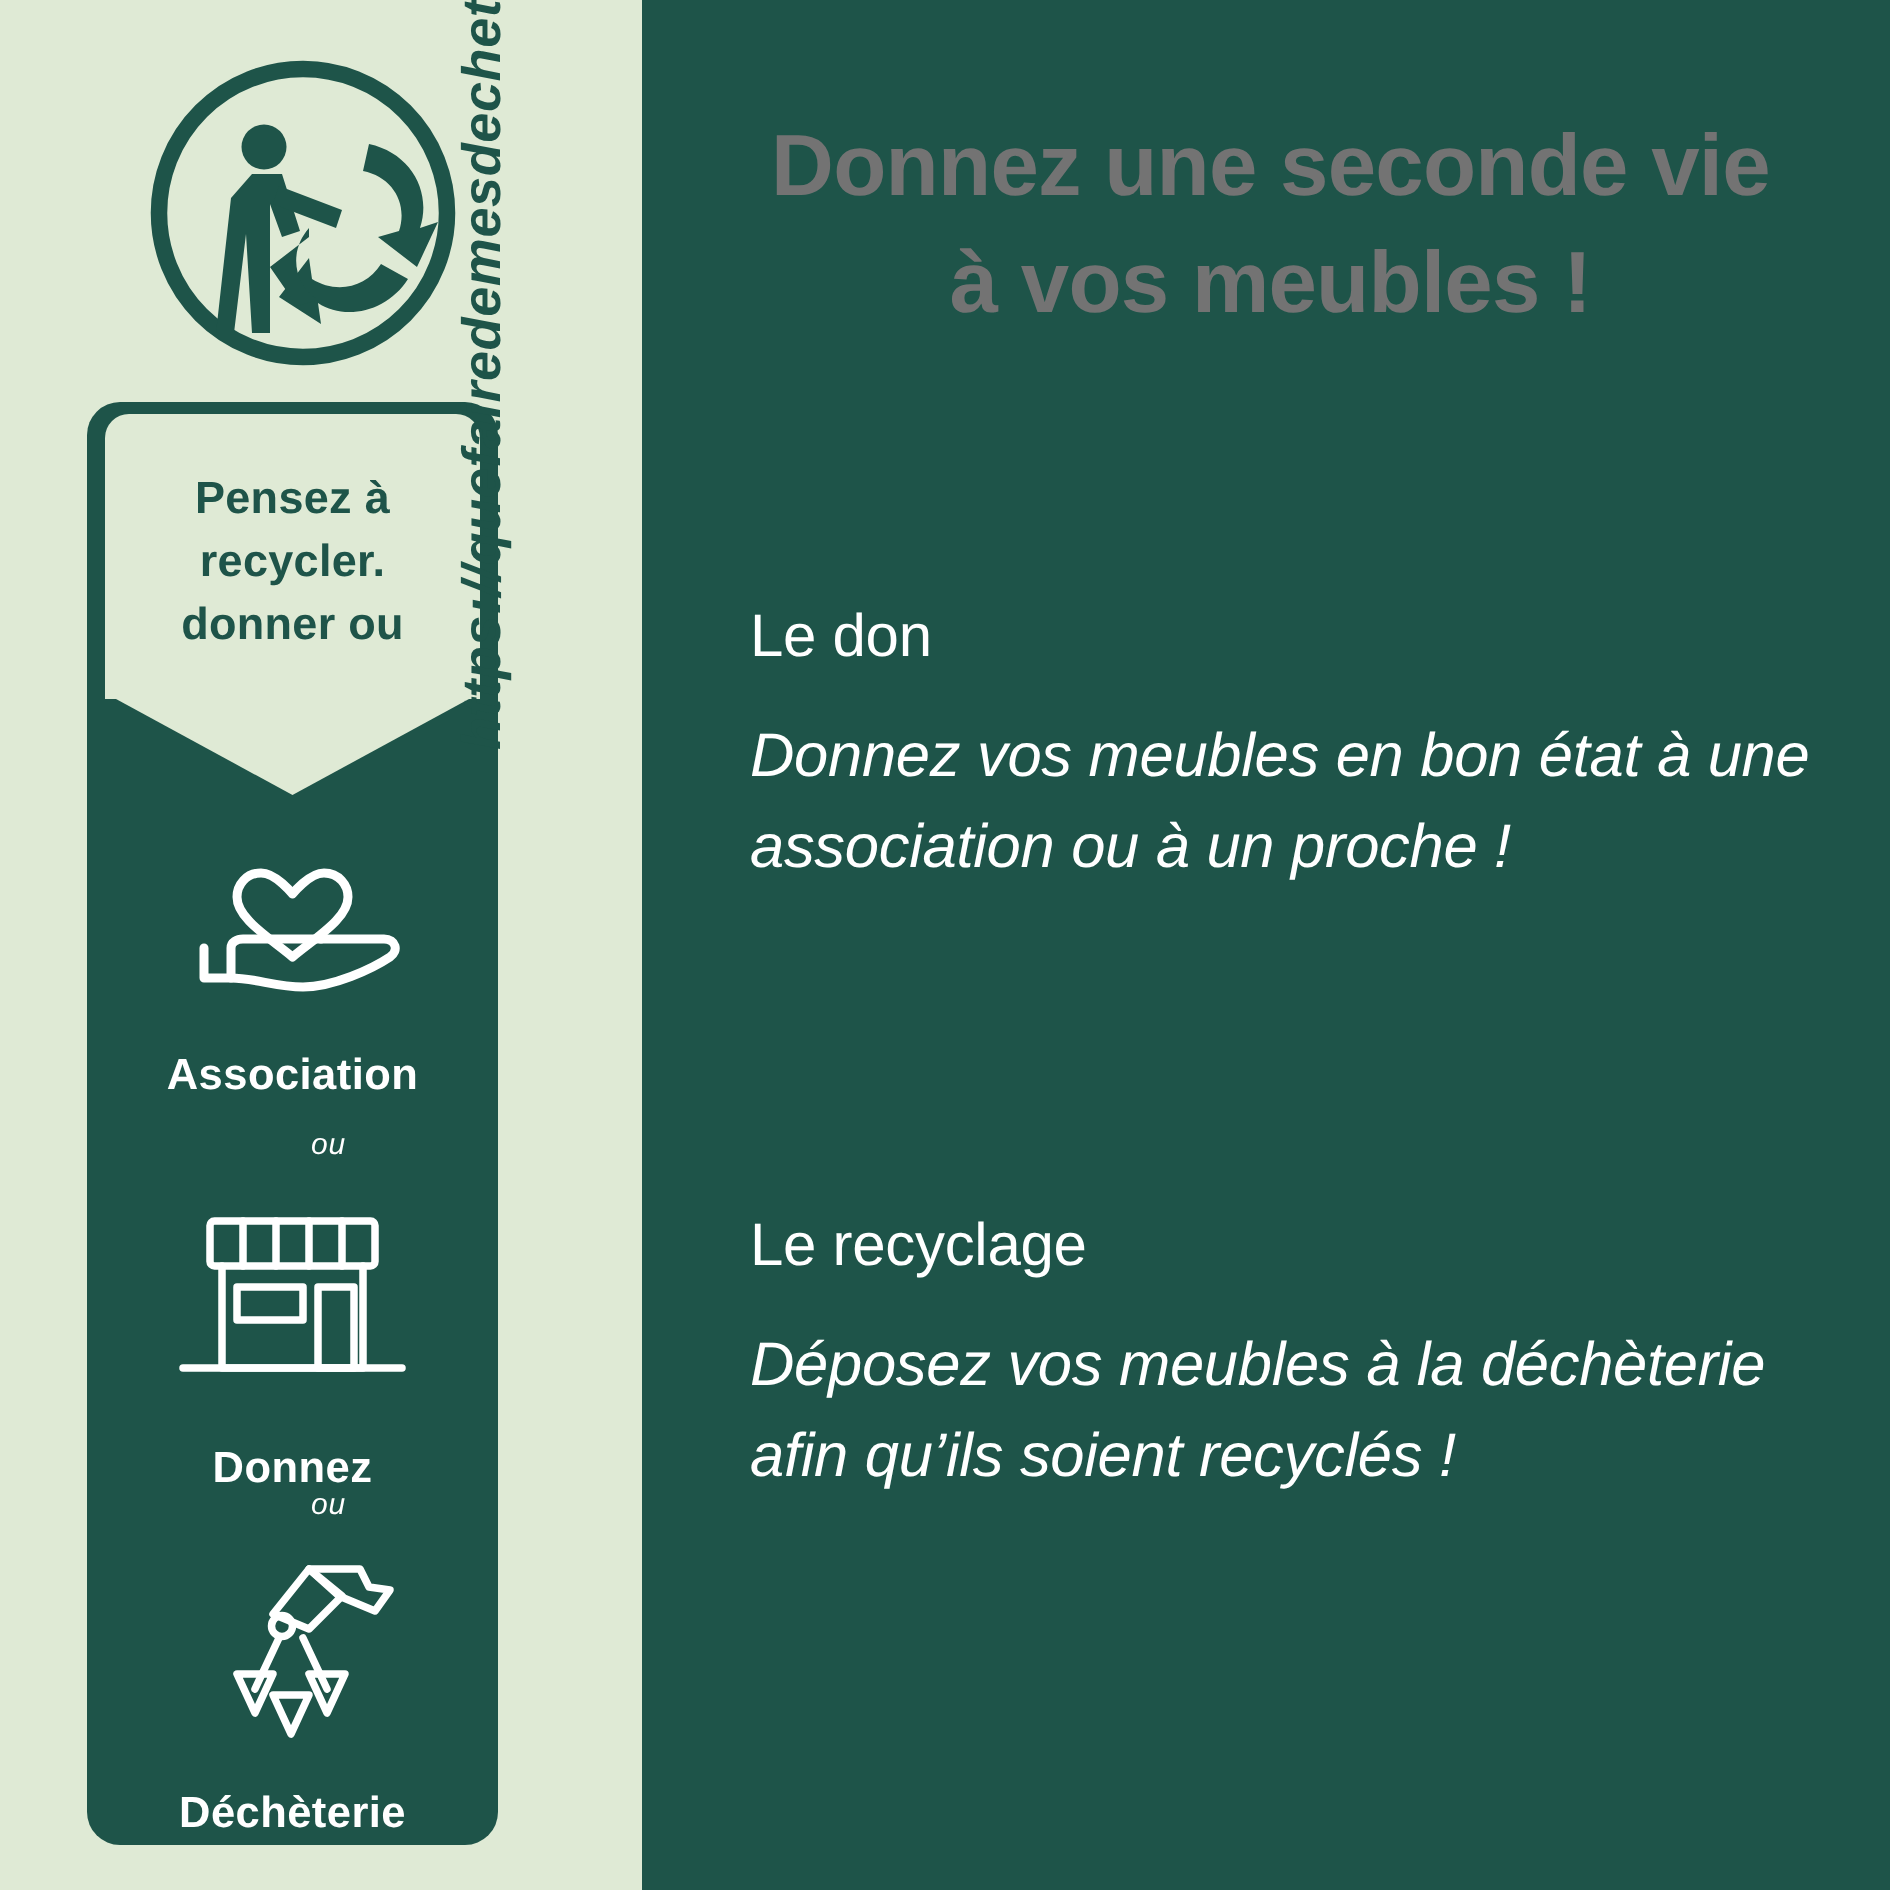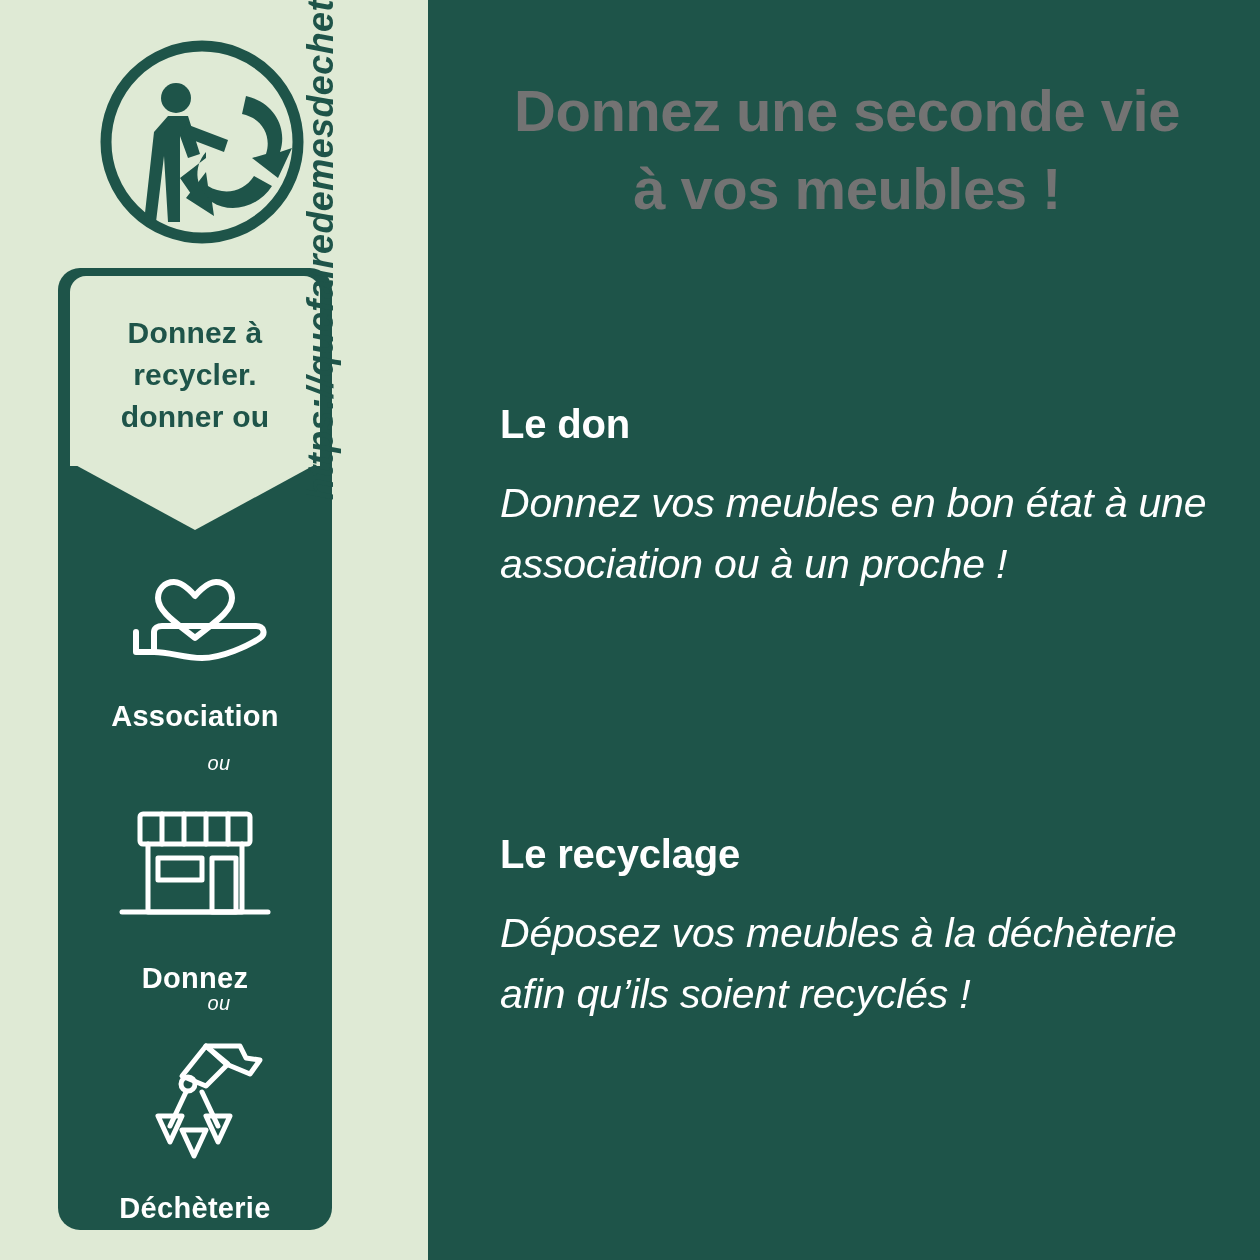"Donnez à" div { text: Donnez -> Pensez }
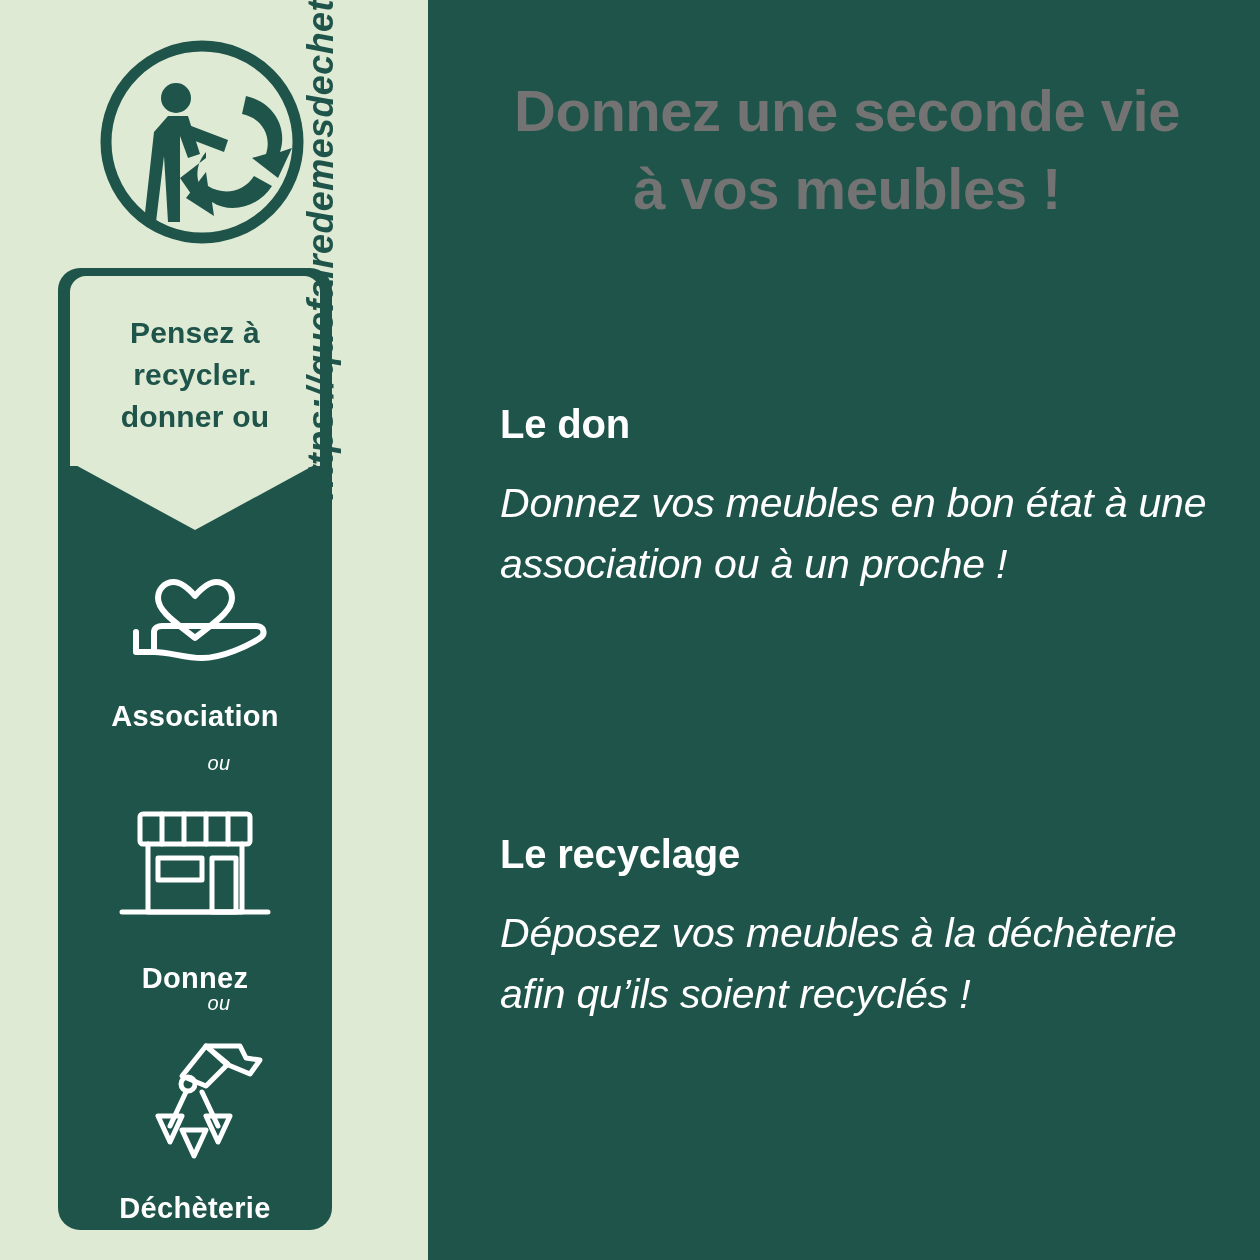"Le don" .section-title { font-weight: bold -> normal }
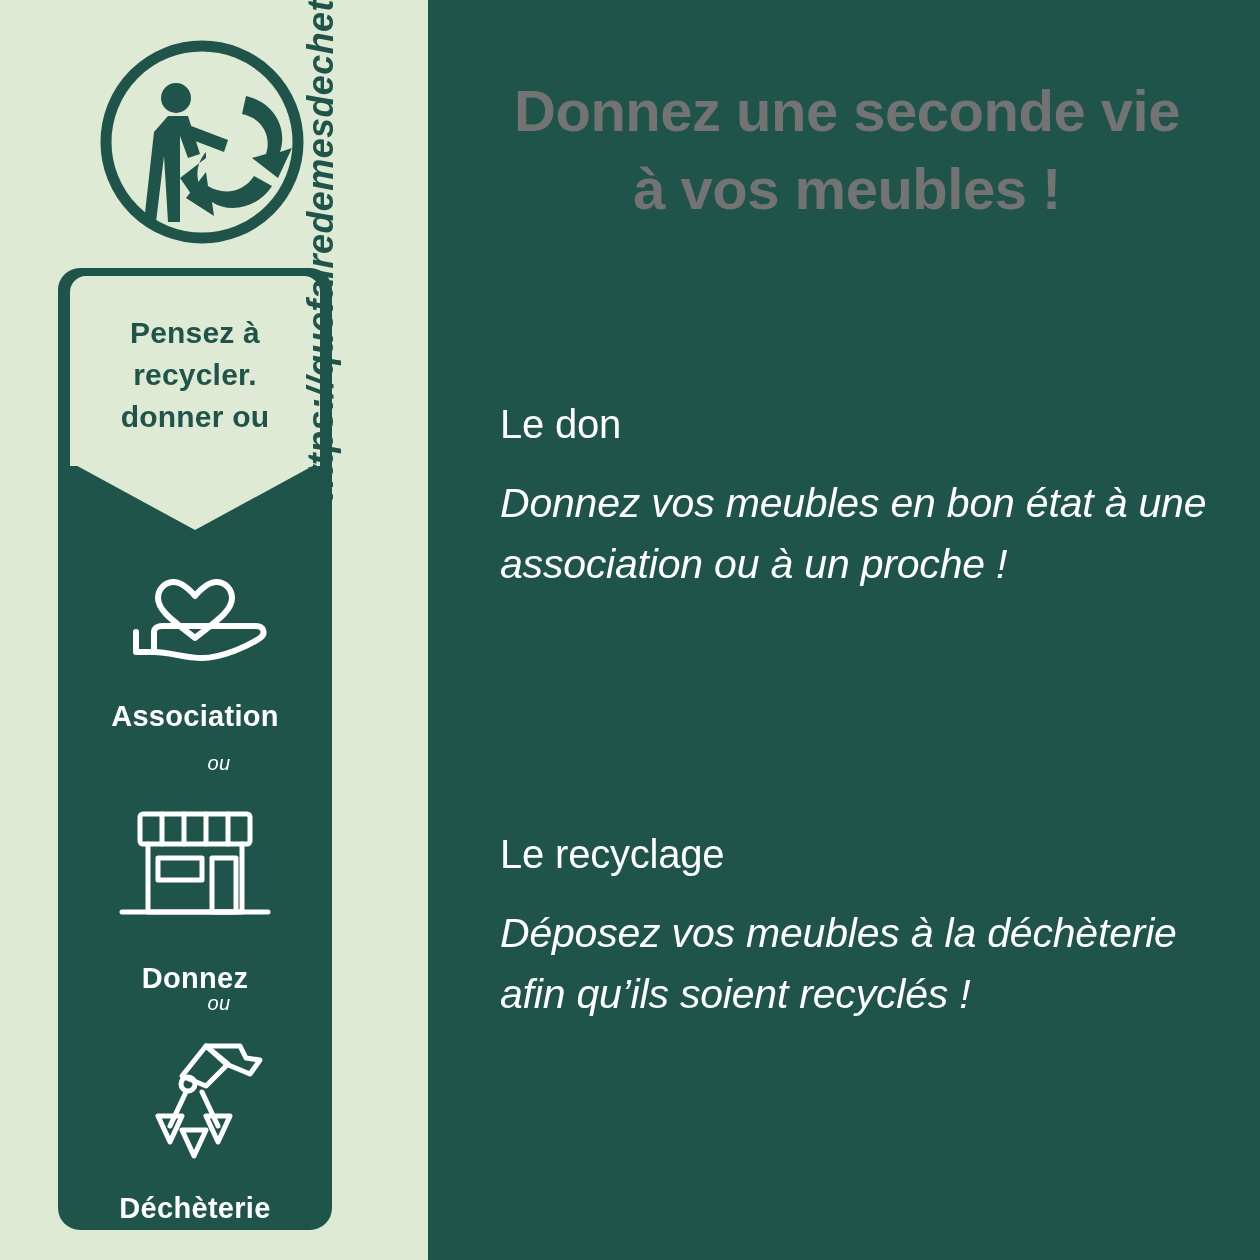"Le recyclage" #section-recyclage { margin-top: 24px -> none }
